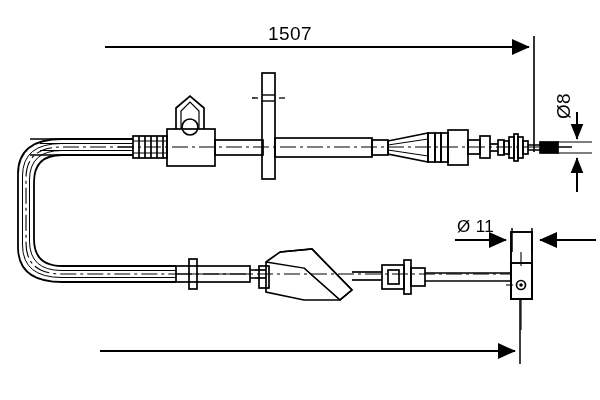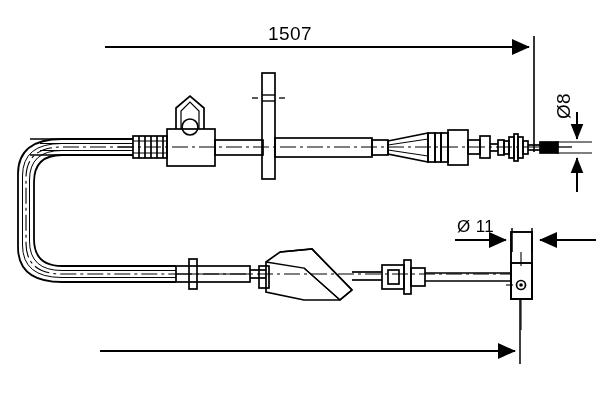"1507" #drawing-root { border-radius: none -> 27px }
